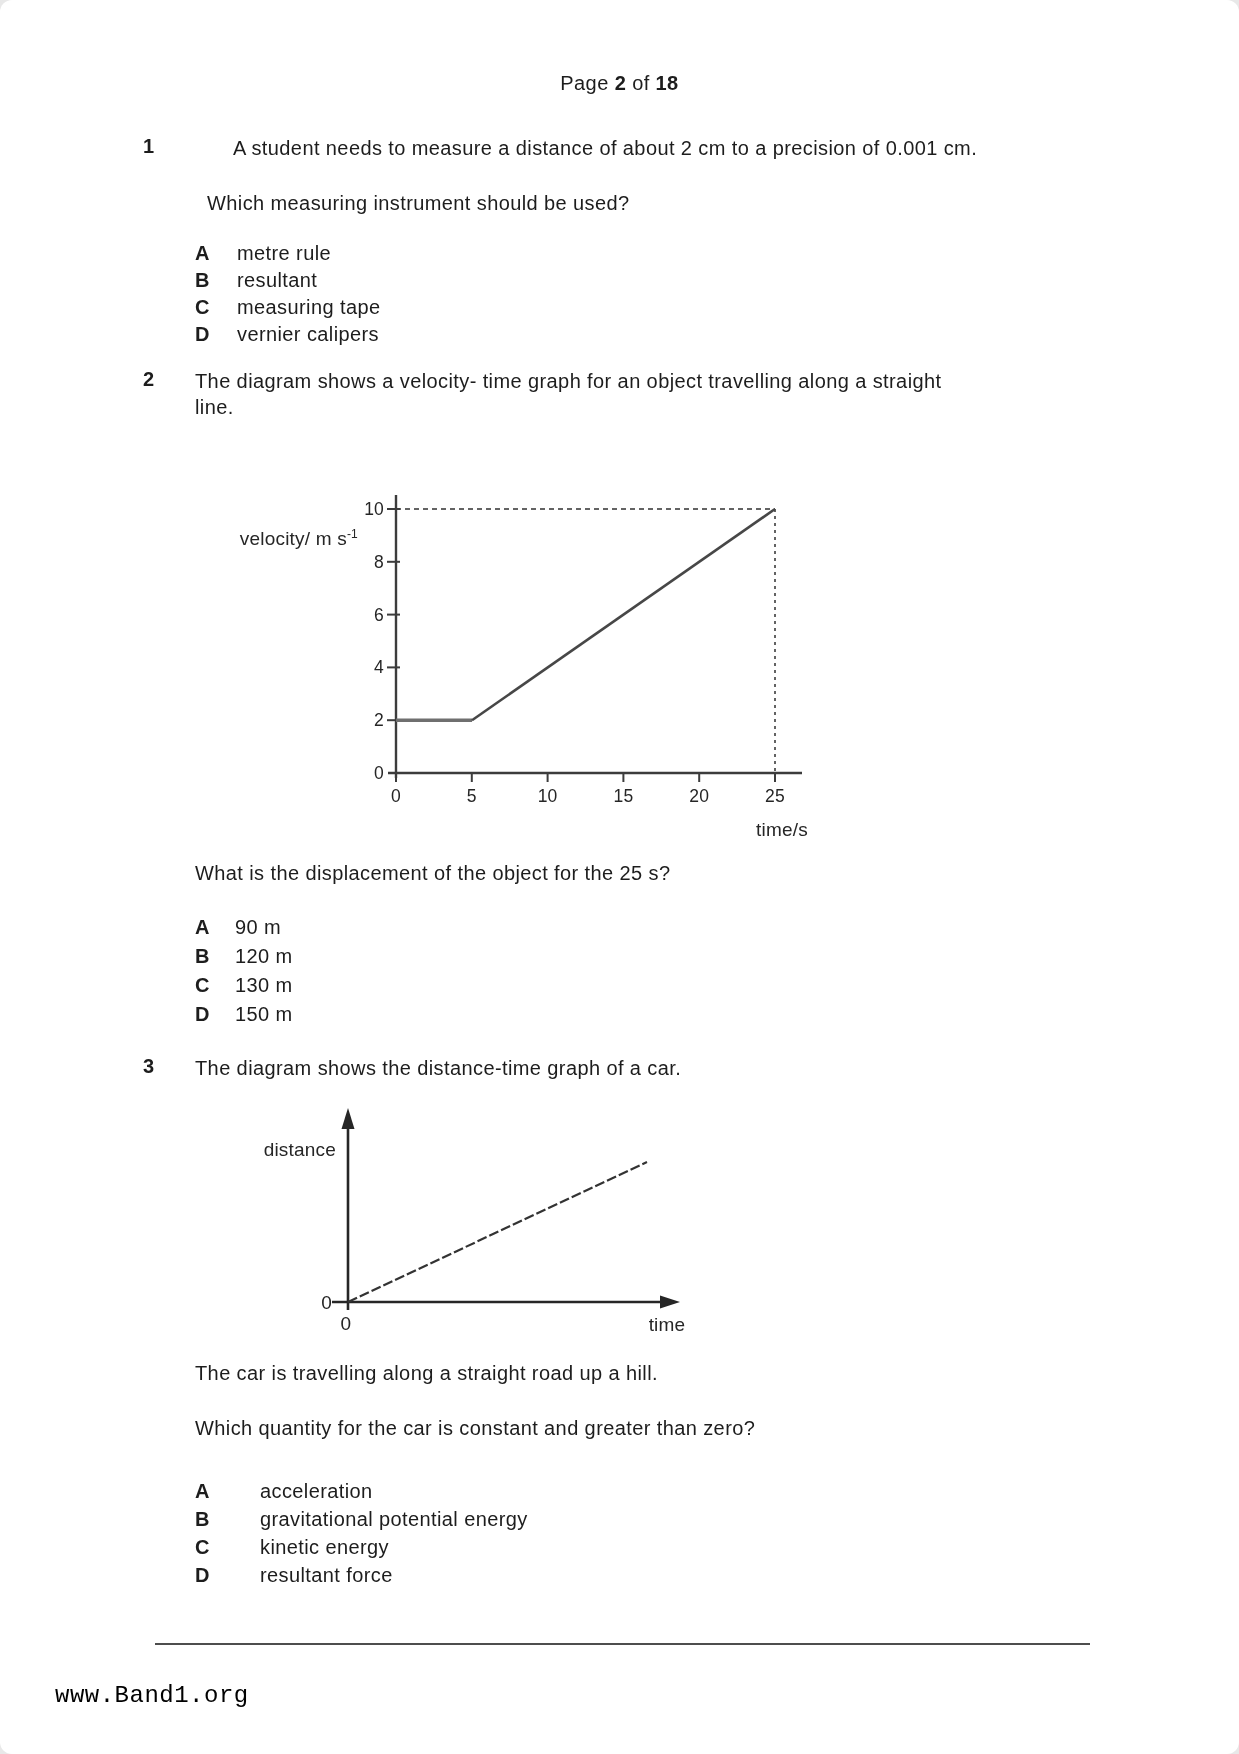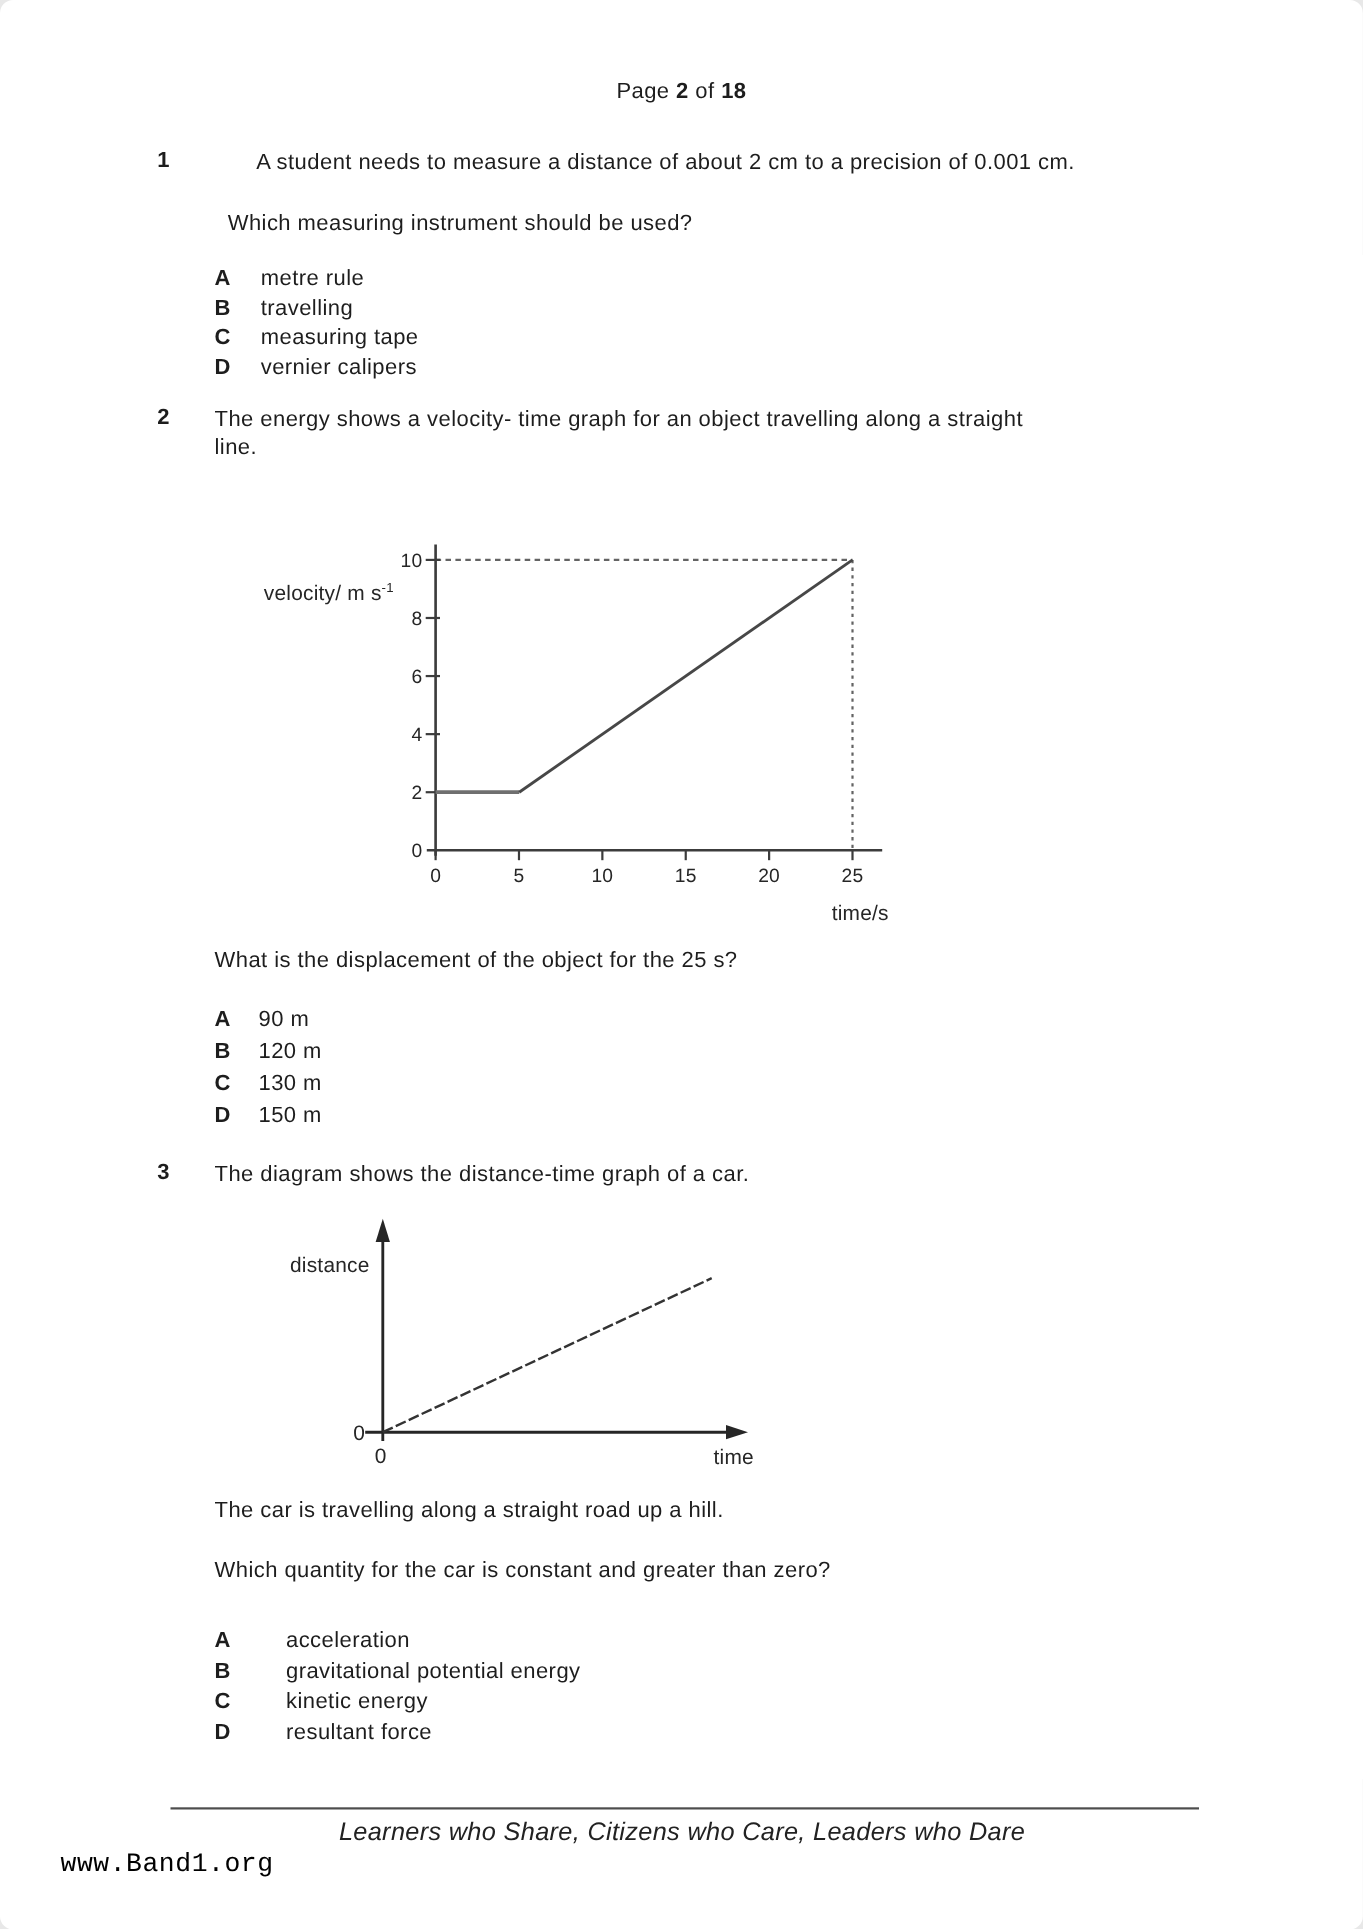"travelling" span { text: travelling -> resultant }
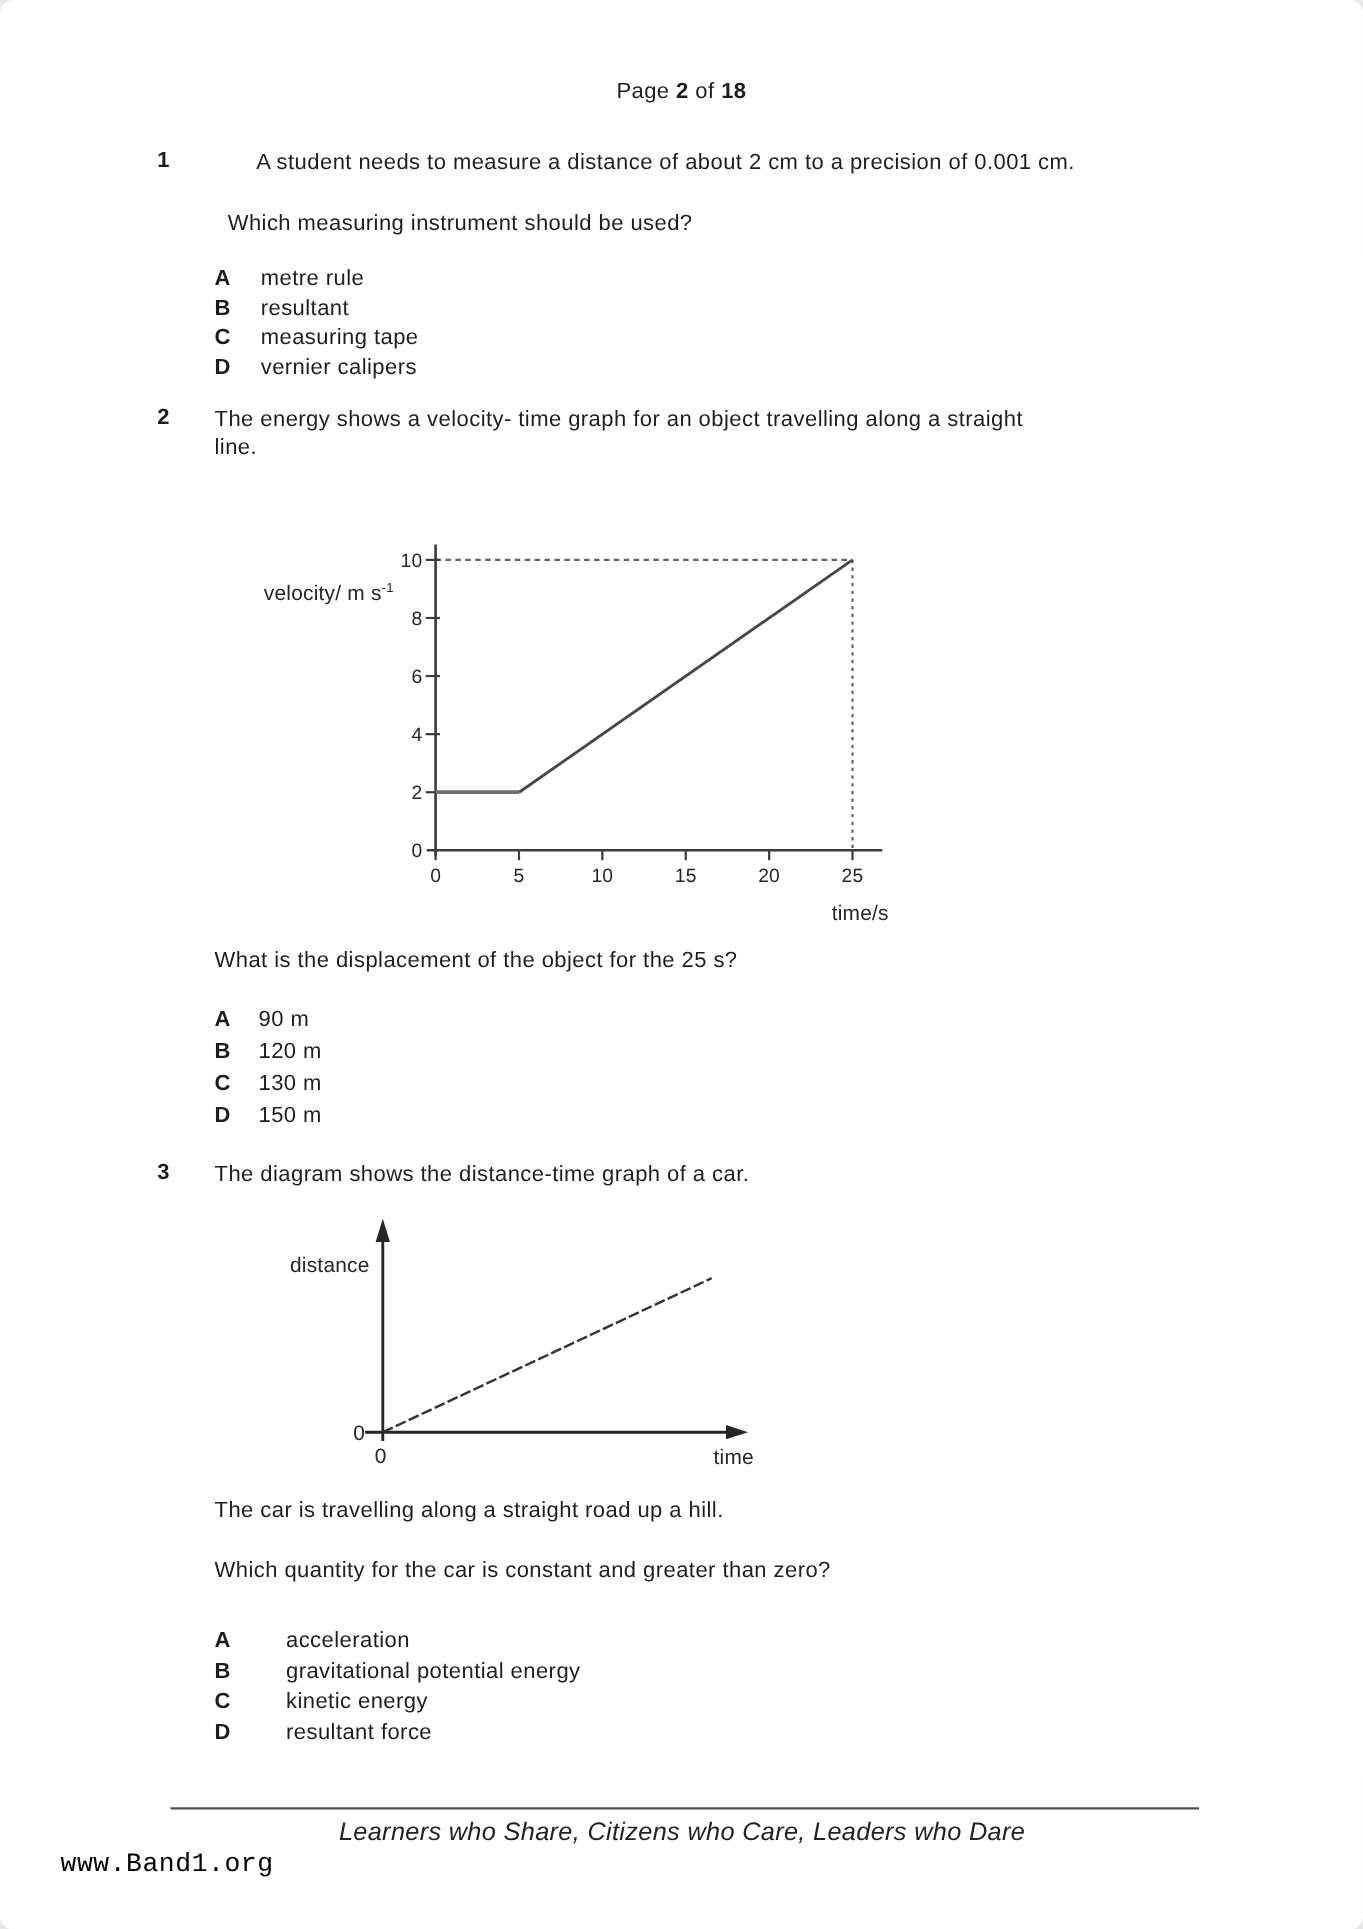"The energy shows a velocity-" div { text: energy -> diagram }
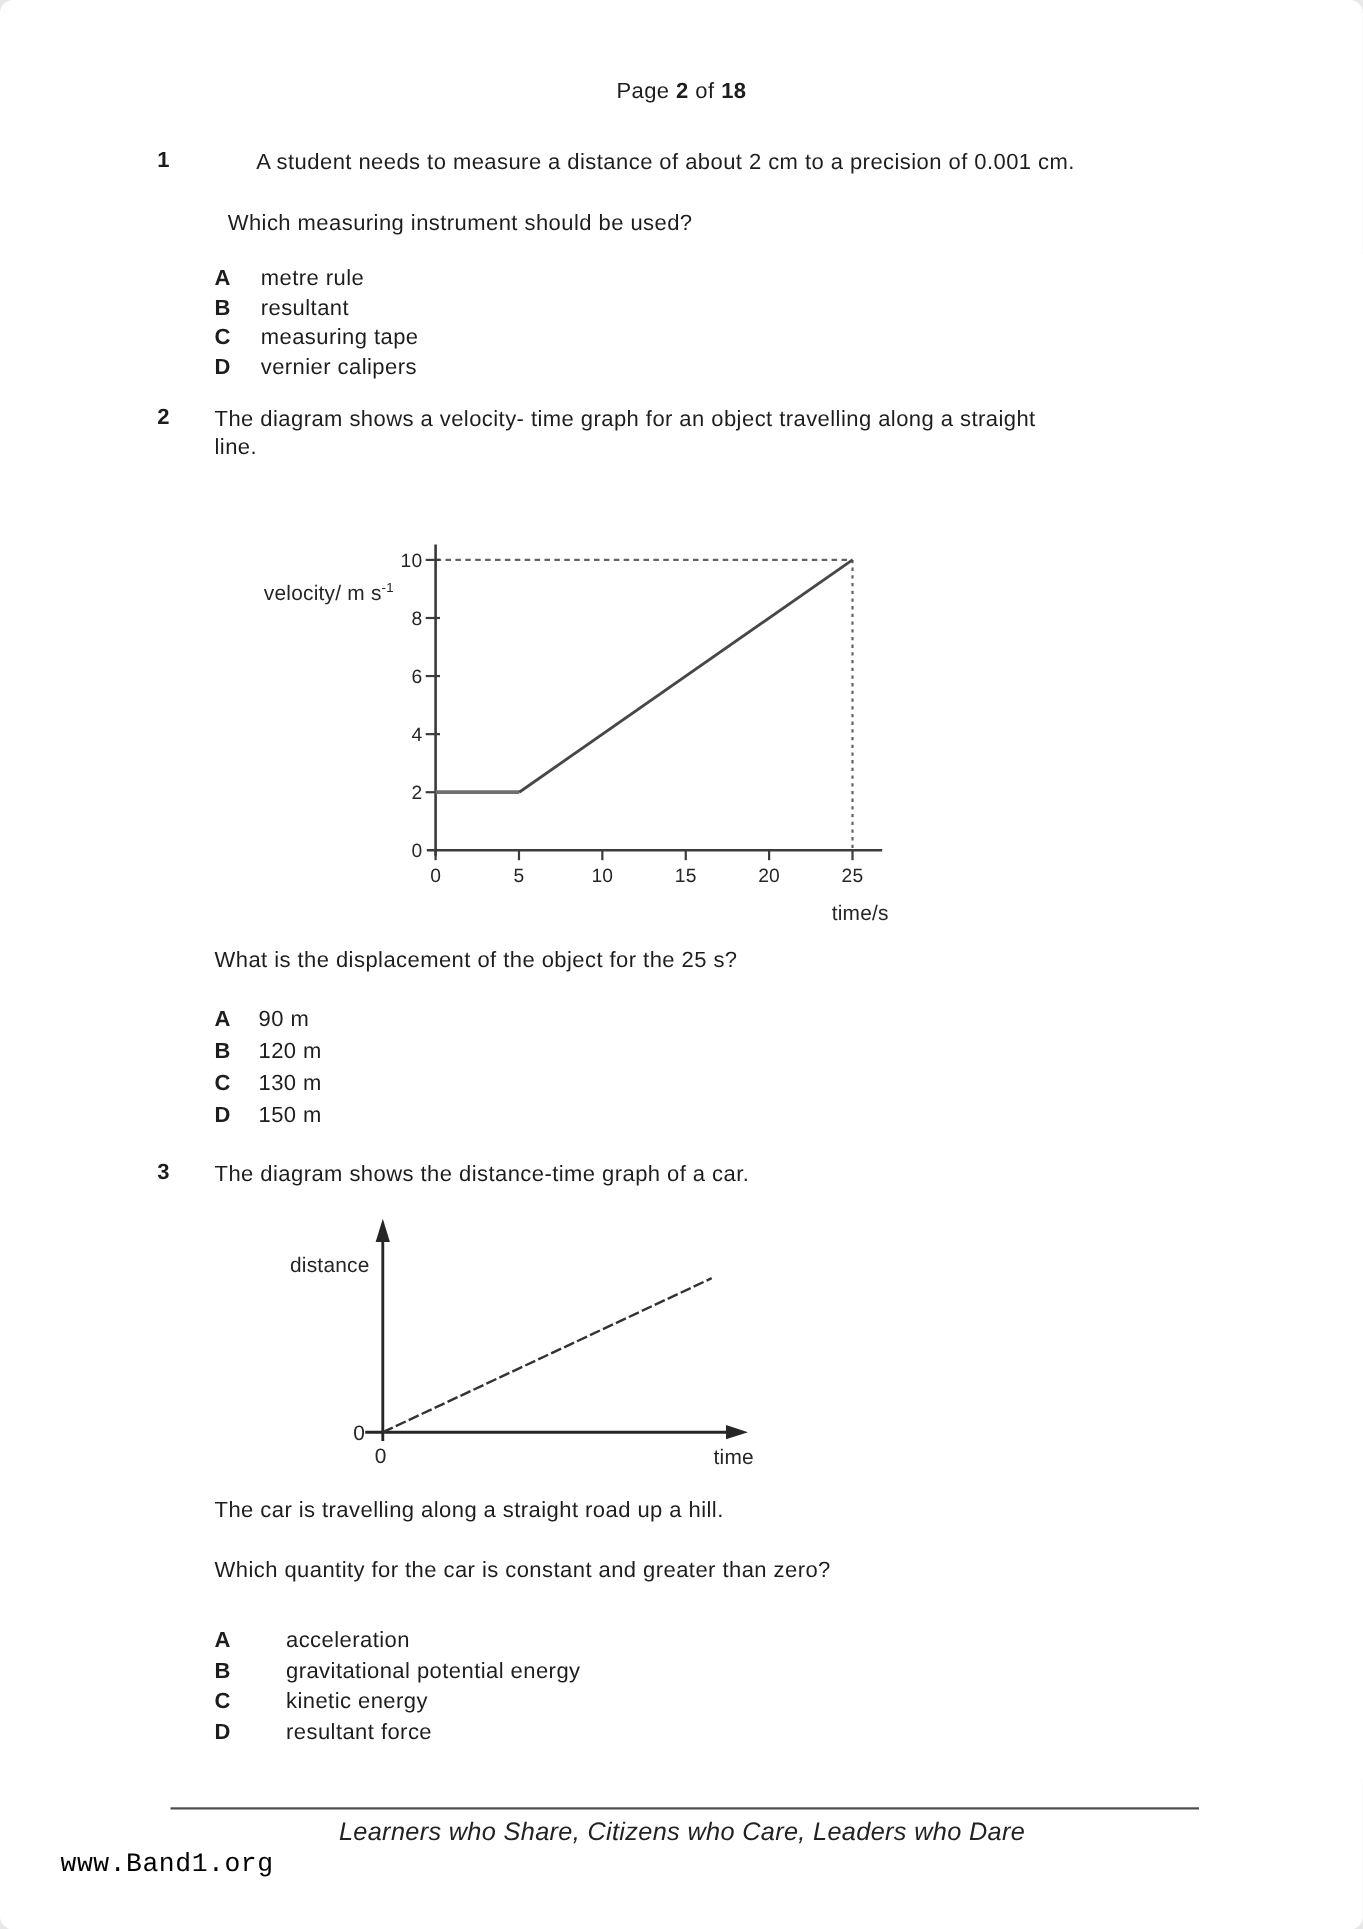"Learners who Share, Citizens who" div.abs { html: <div>Learners who Share, Citizens who Care, Leaders who Dare</div> -> none }
